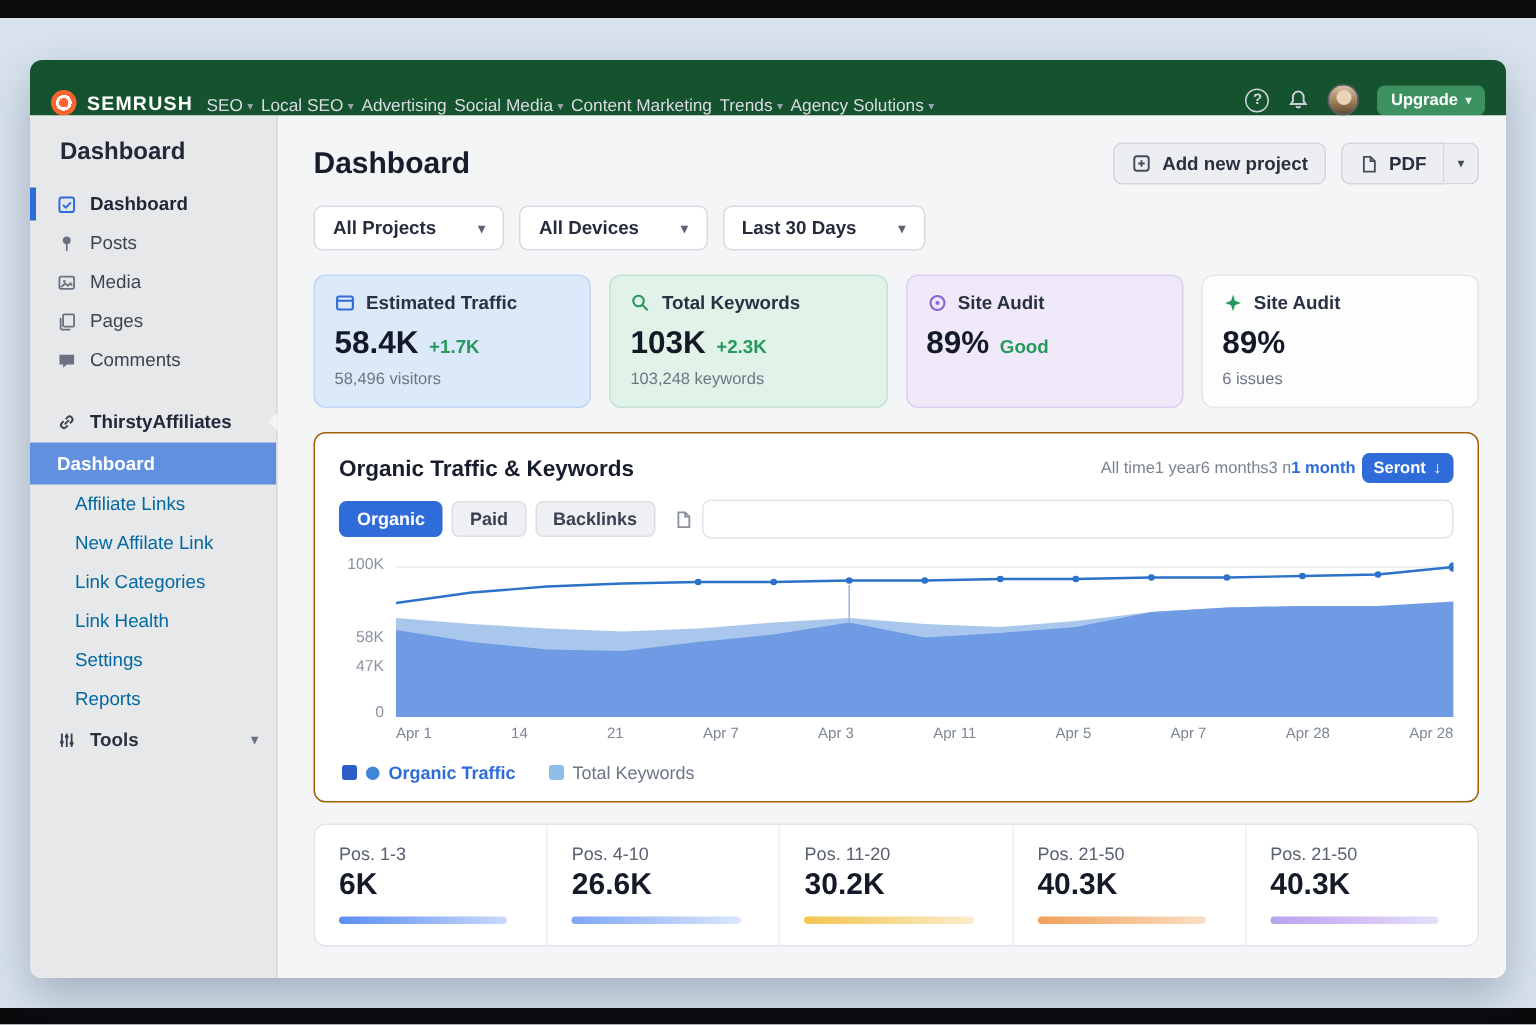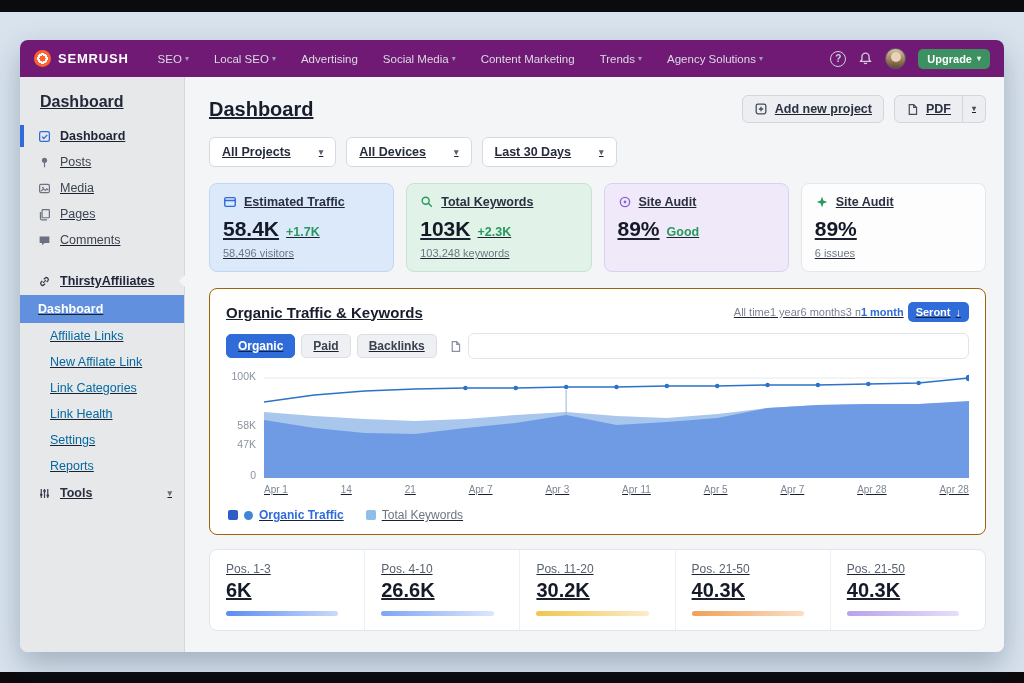"SEMRUSH" .topnav { align-items: center -> flex-end; background: #701a75 -> #14532d; gap: 25px -> 5px }
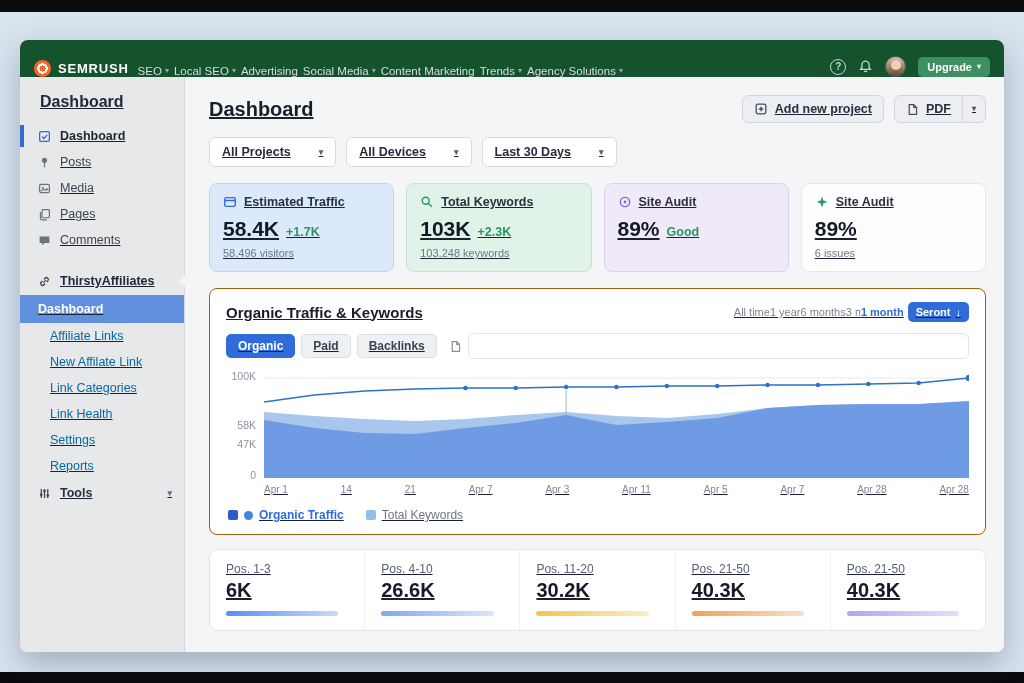"Dashboard" .app { text-decoration: underline -> none }
